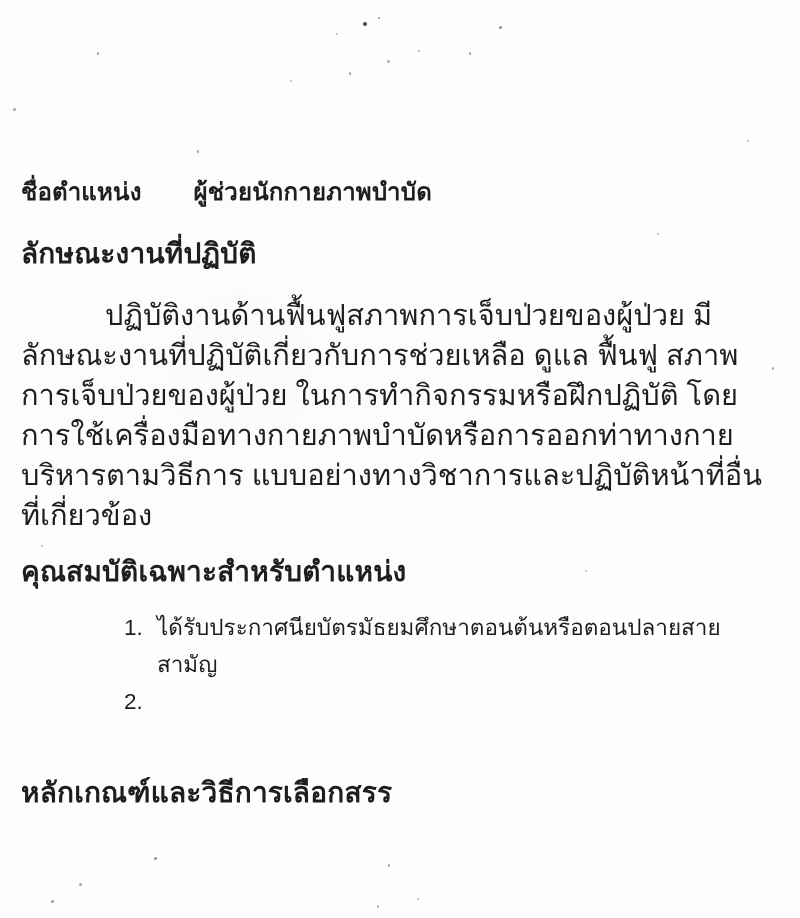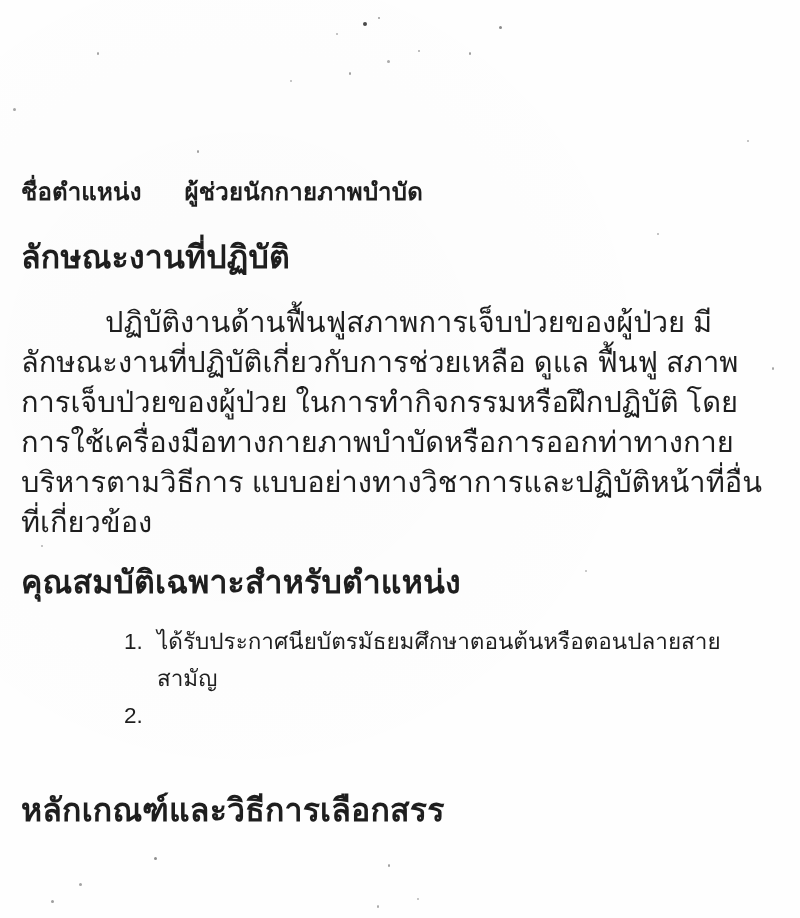"ชื่อตำแหน่ง" .title-row .label { margin-right: 36px -> 45px }
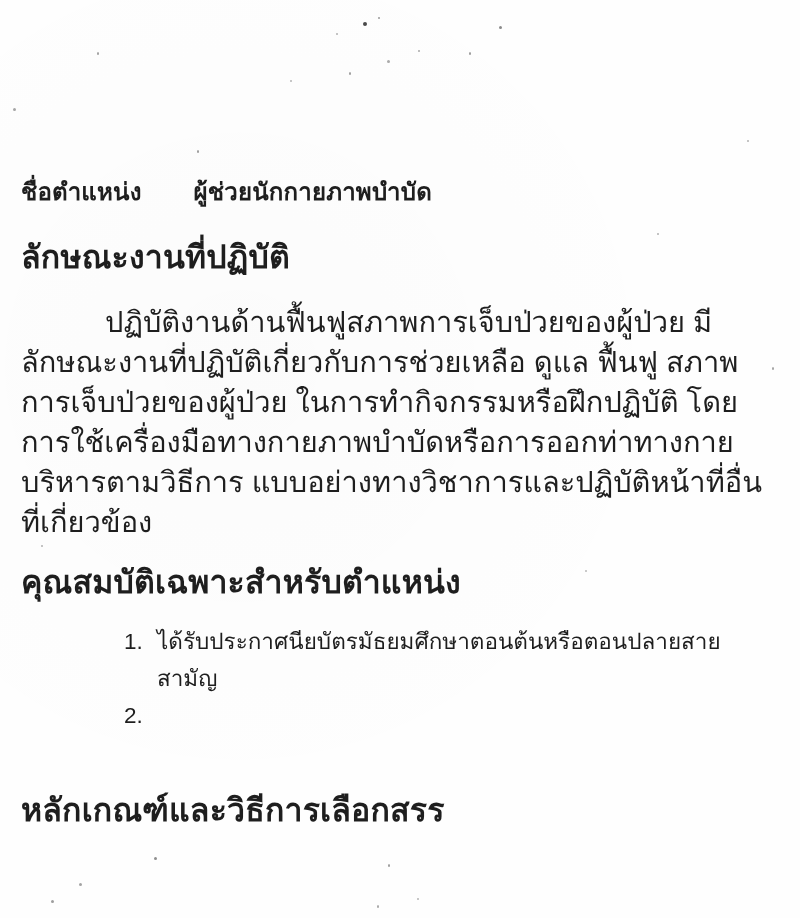"ลักษณะงานที่ปฏิบัติ" .section-heading { font-size: 32px -> 28px }
